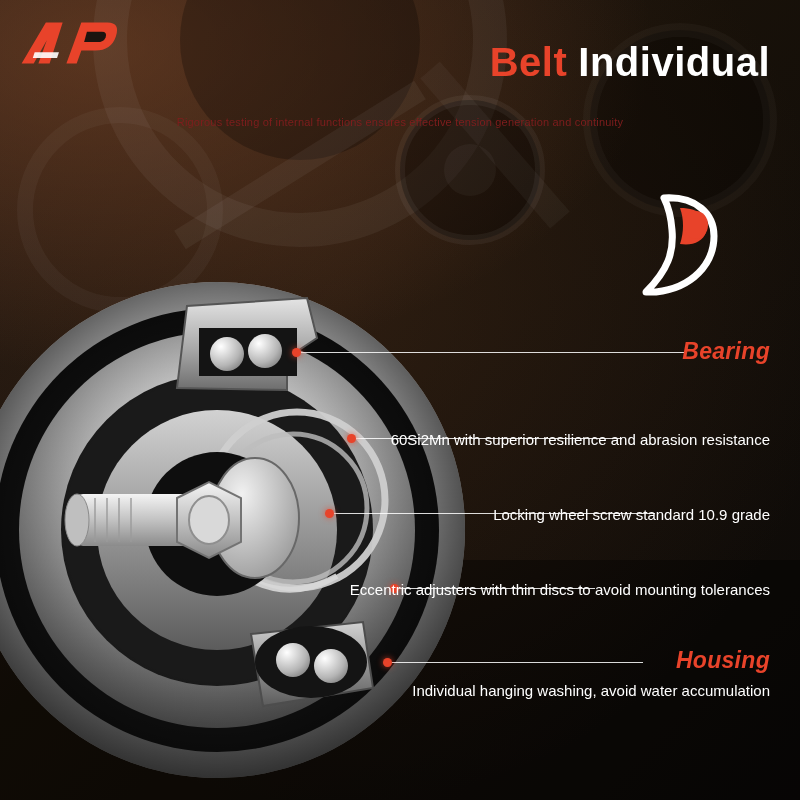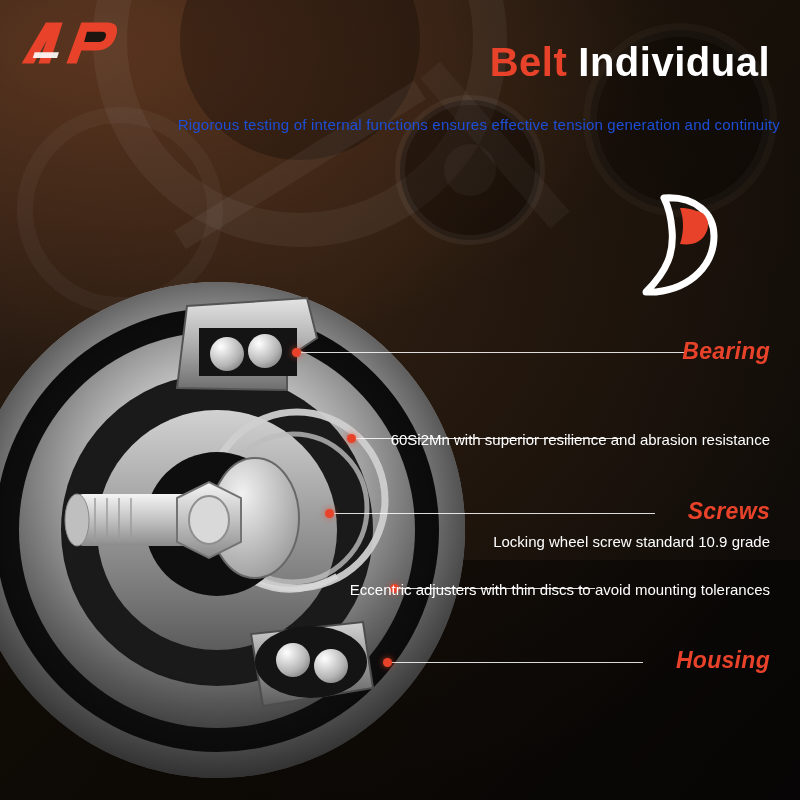"Rigorous testing of internal functions" .subtitle { color: #1d4ed8 -> #7f1d1d; font-size: 15px -> 11px; text-align: right -> center }
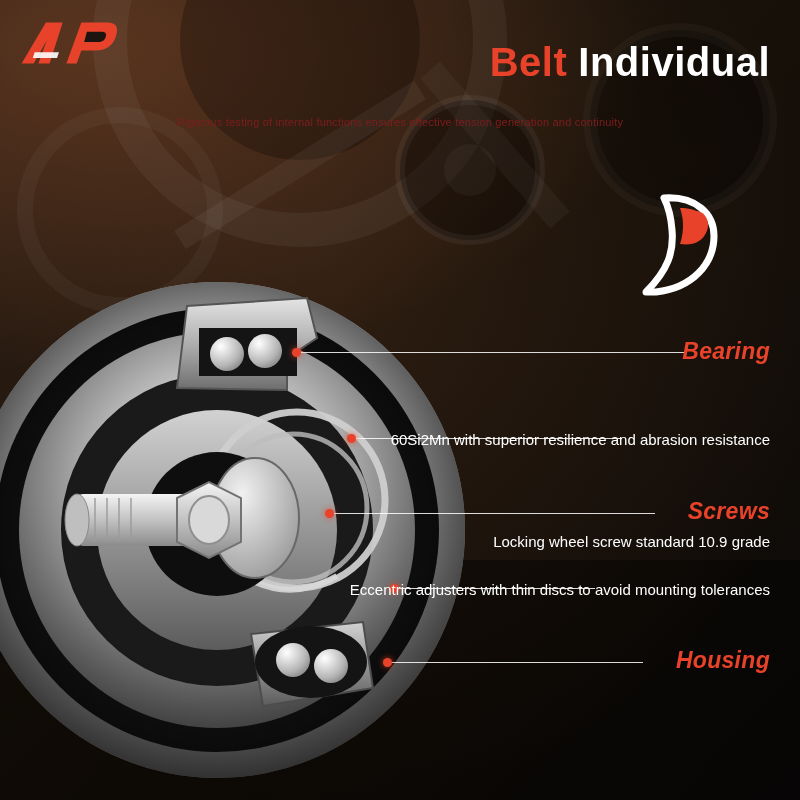"Screws" div.label { html: <div>Screws</div> -> none }
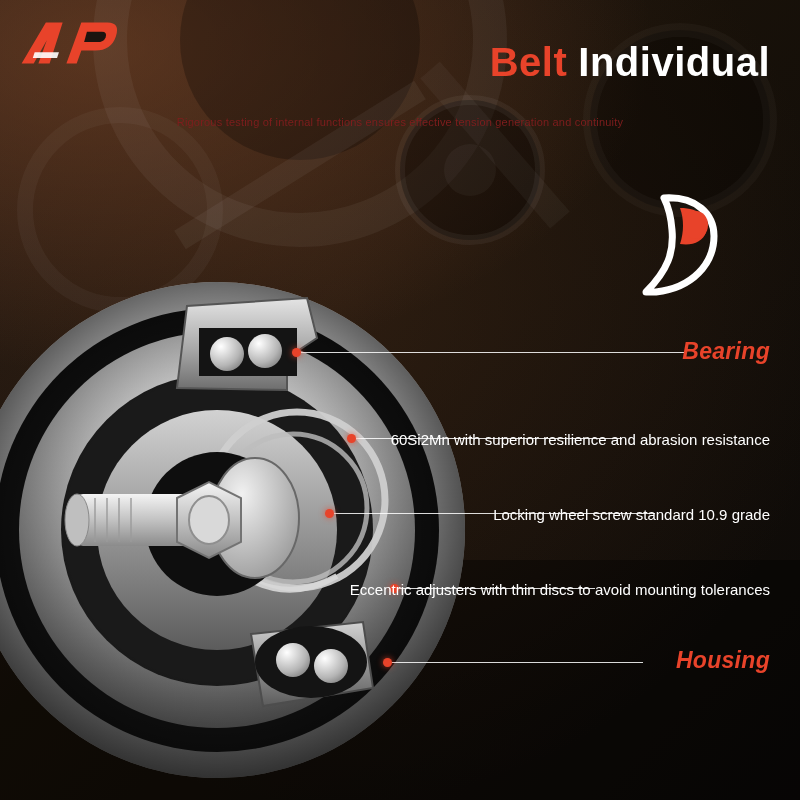"Individual hanging washing, avoid water" div.desc { html: none -> <div>Individual hanging washing, avoid water accumulation</div> }
